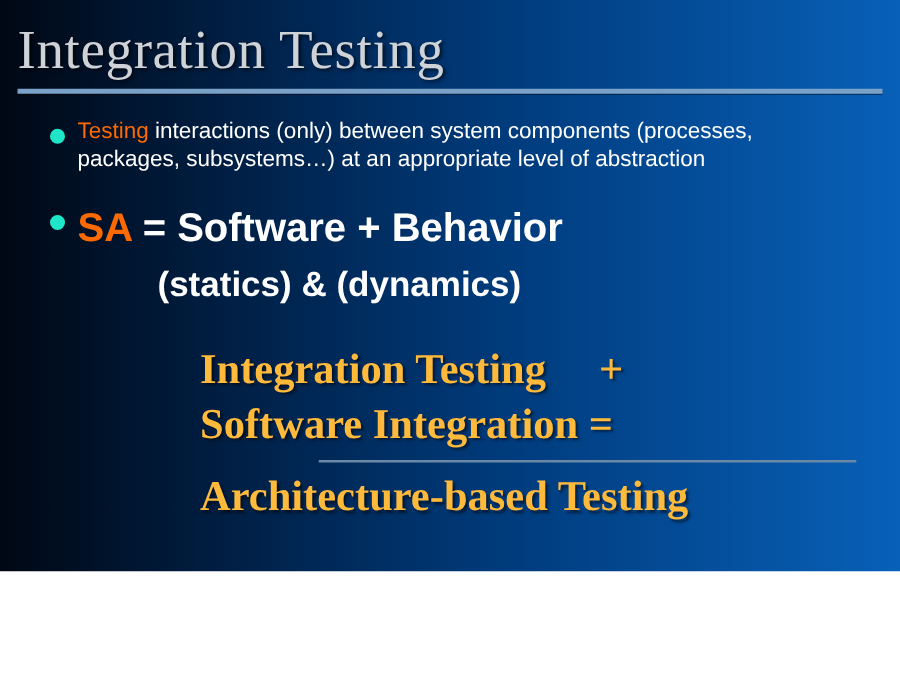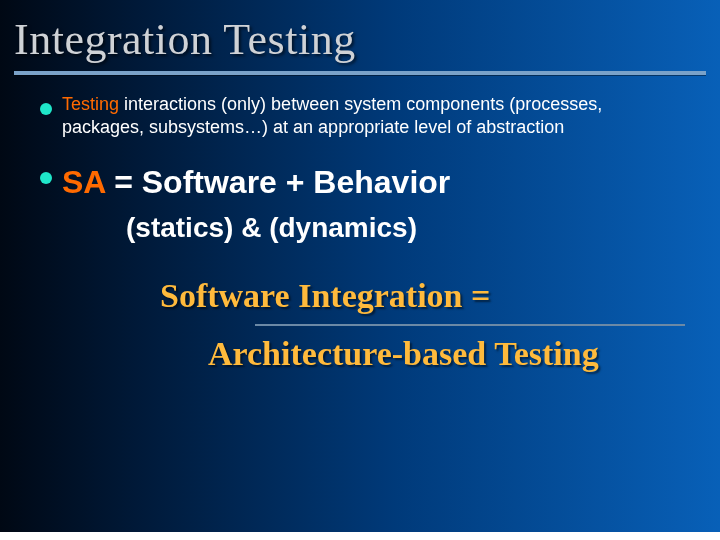"Integration Testing" .slide { height: 532px -> 457px }
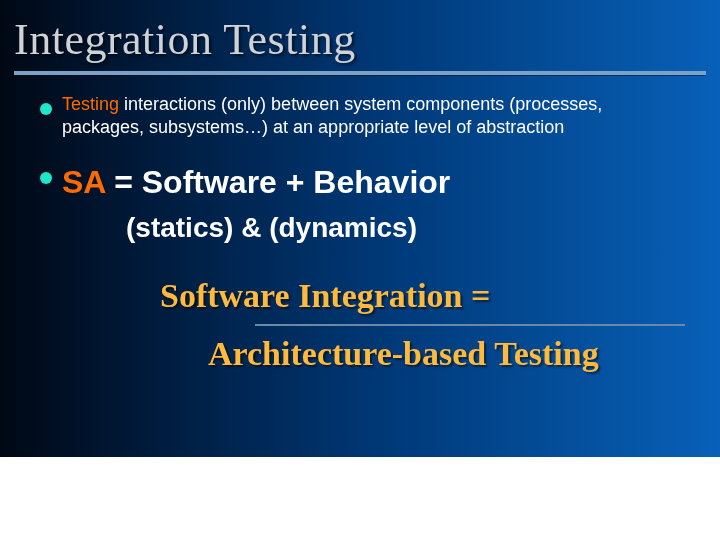"Integration Testing +" div.eq-line { html: none -> <div>Integration Testing +</div> }
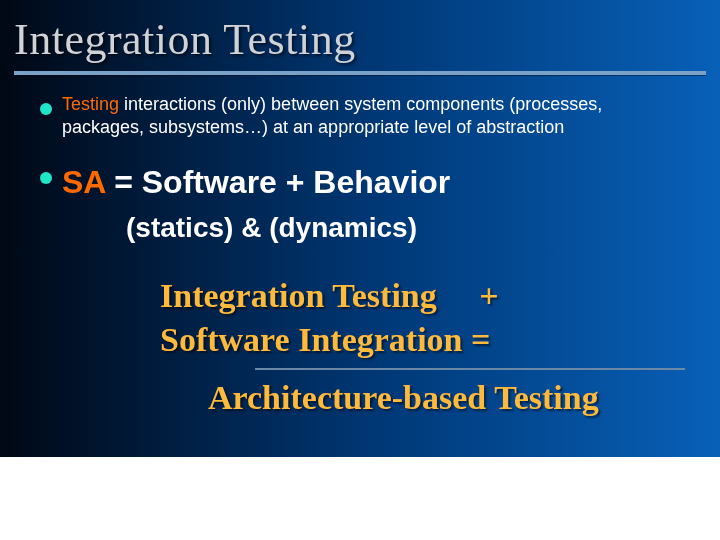"Architecture-based Testing" div.eq-line { margin-left: 48px -> none }
